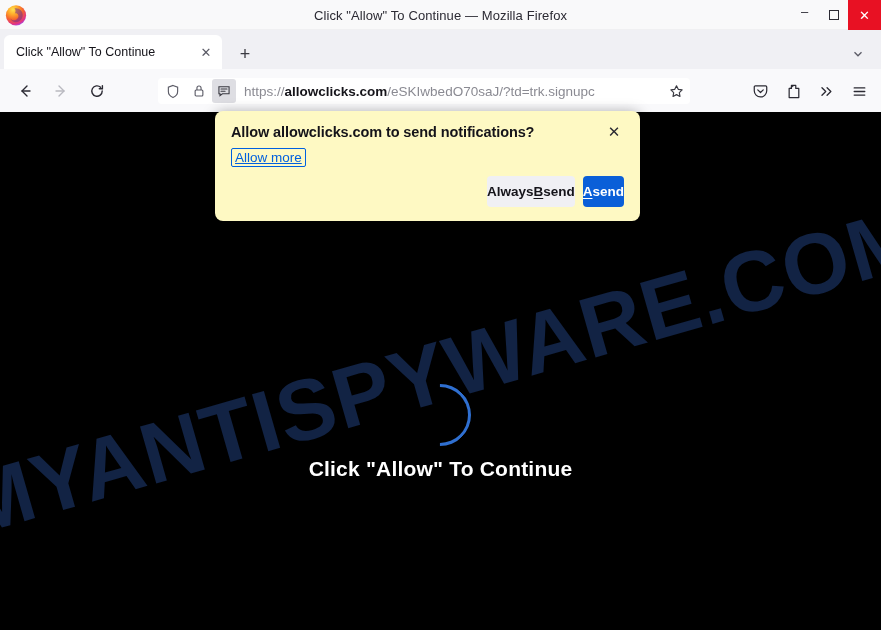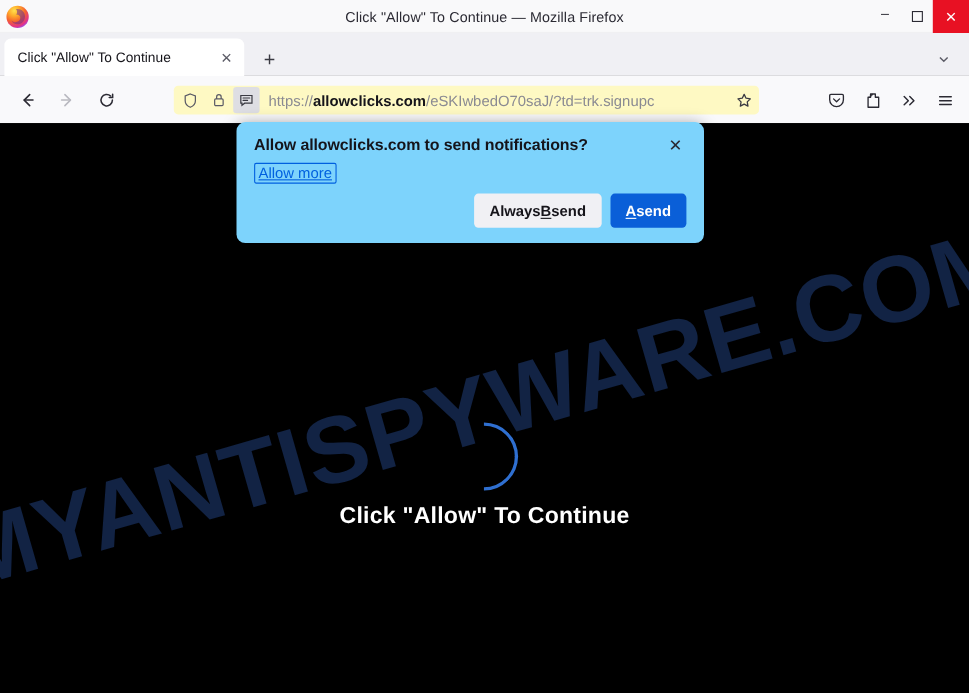"https://allowclicks.com/eSKIwbedO70saJ/?" .urlbar { background: #fef9c3 -> #ffffff }
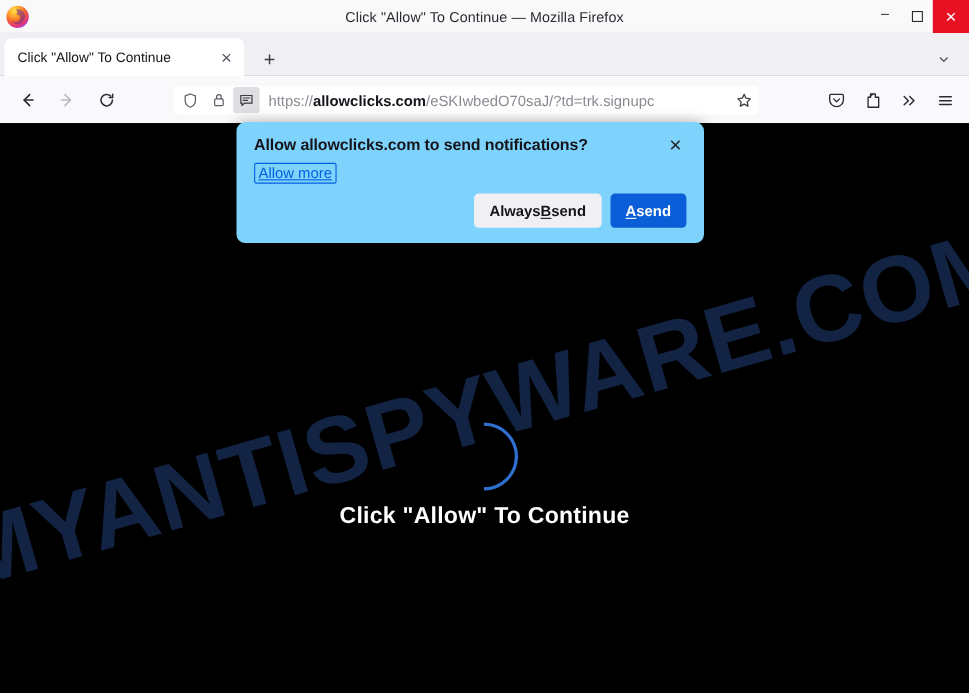"Allow allowclicks.com to send" .notif-panel { background: #7dd3fc -> #fef9c3 }
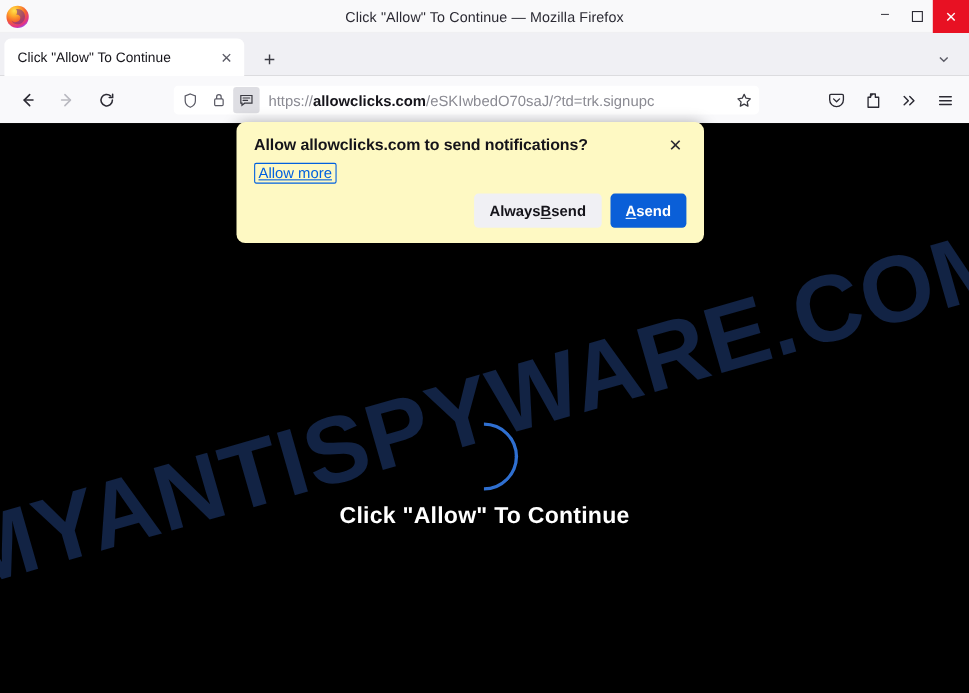"Always" .btn { padding: 0 14px -> 0 0 }
